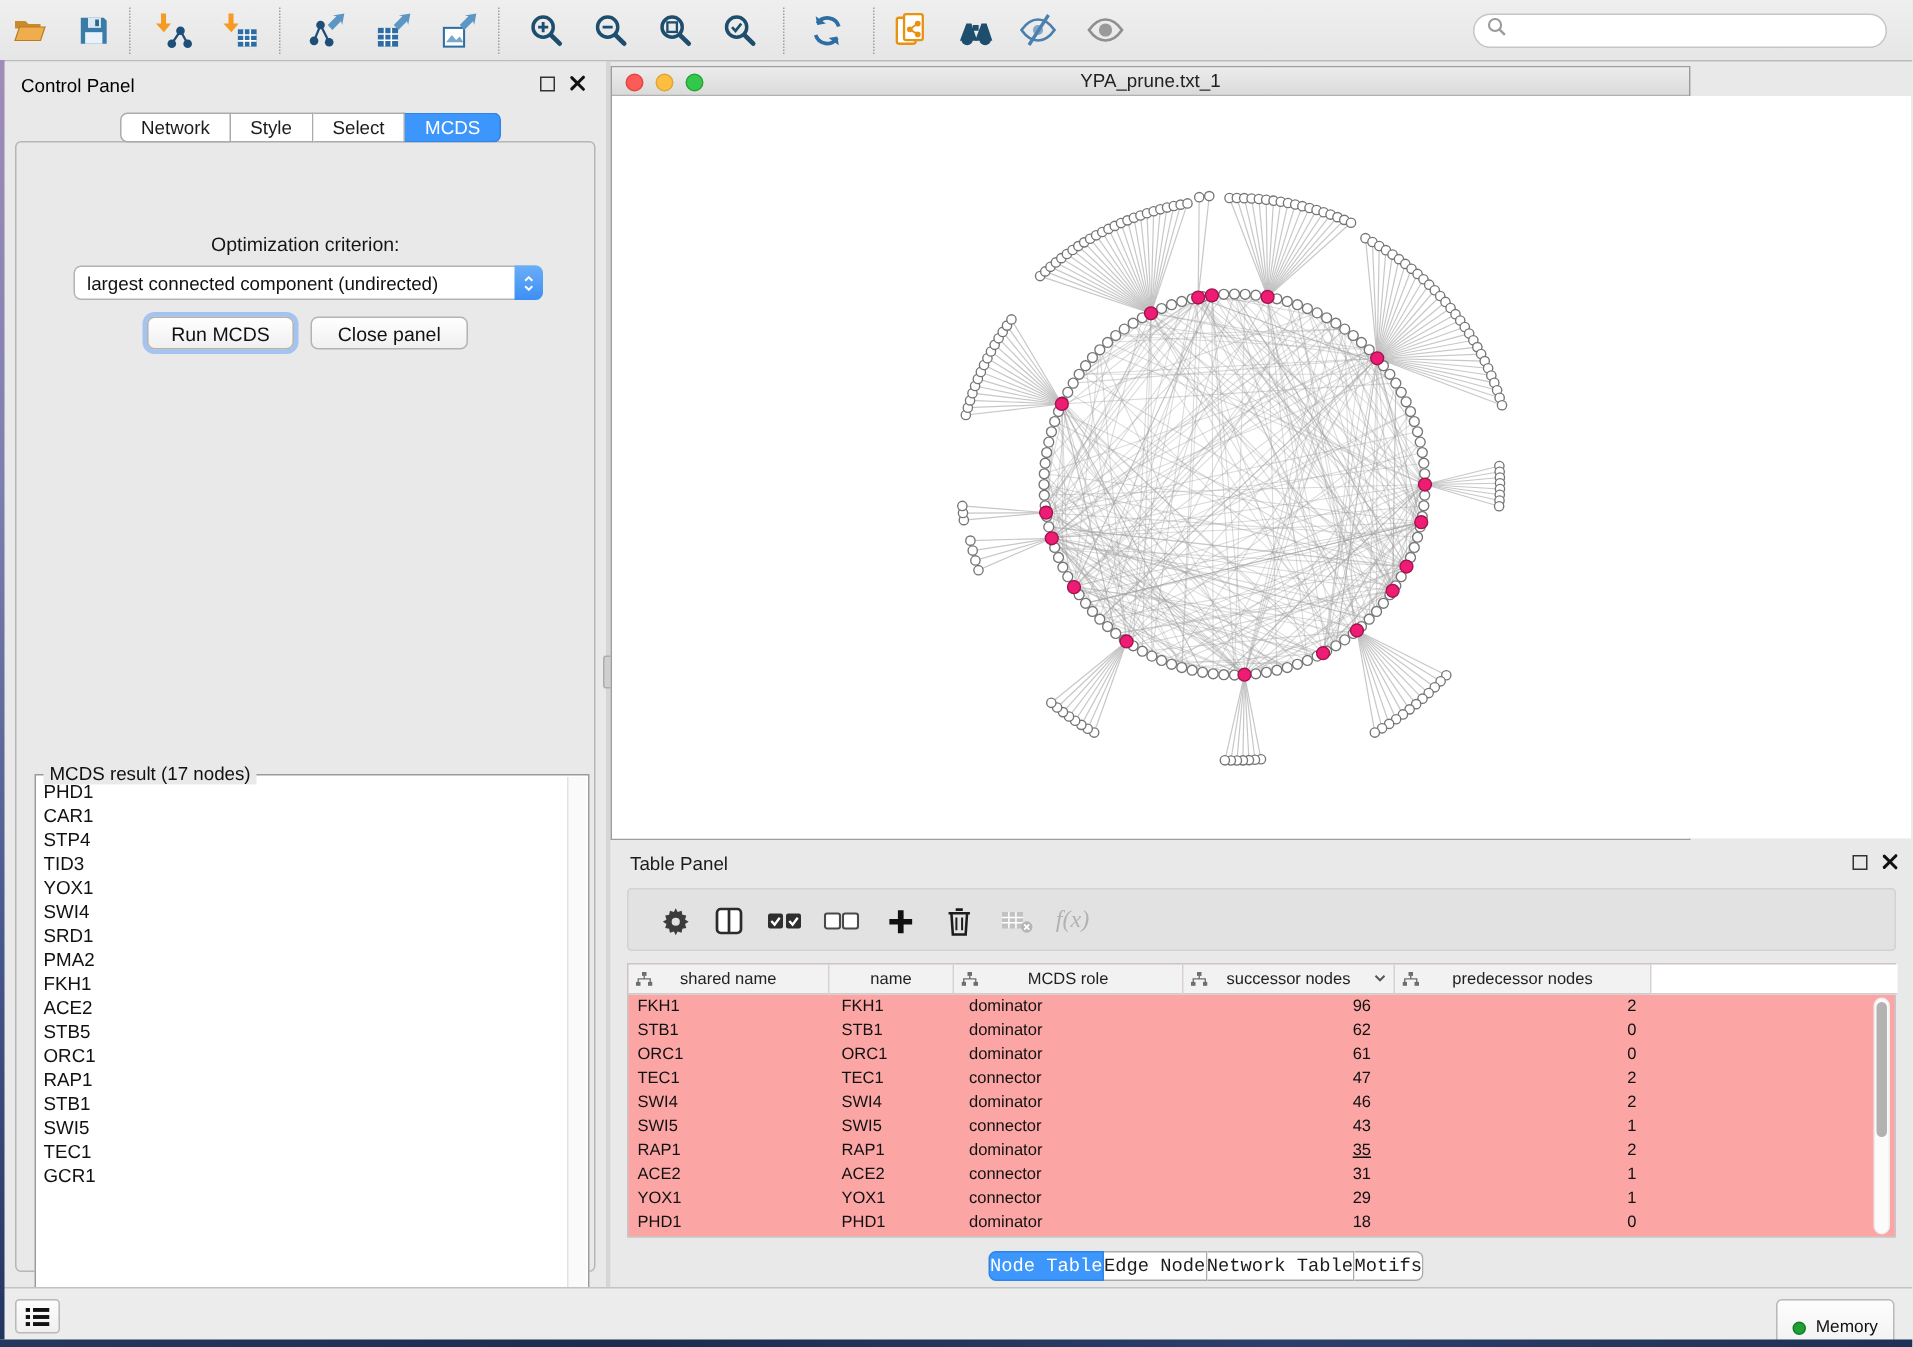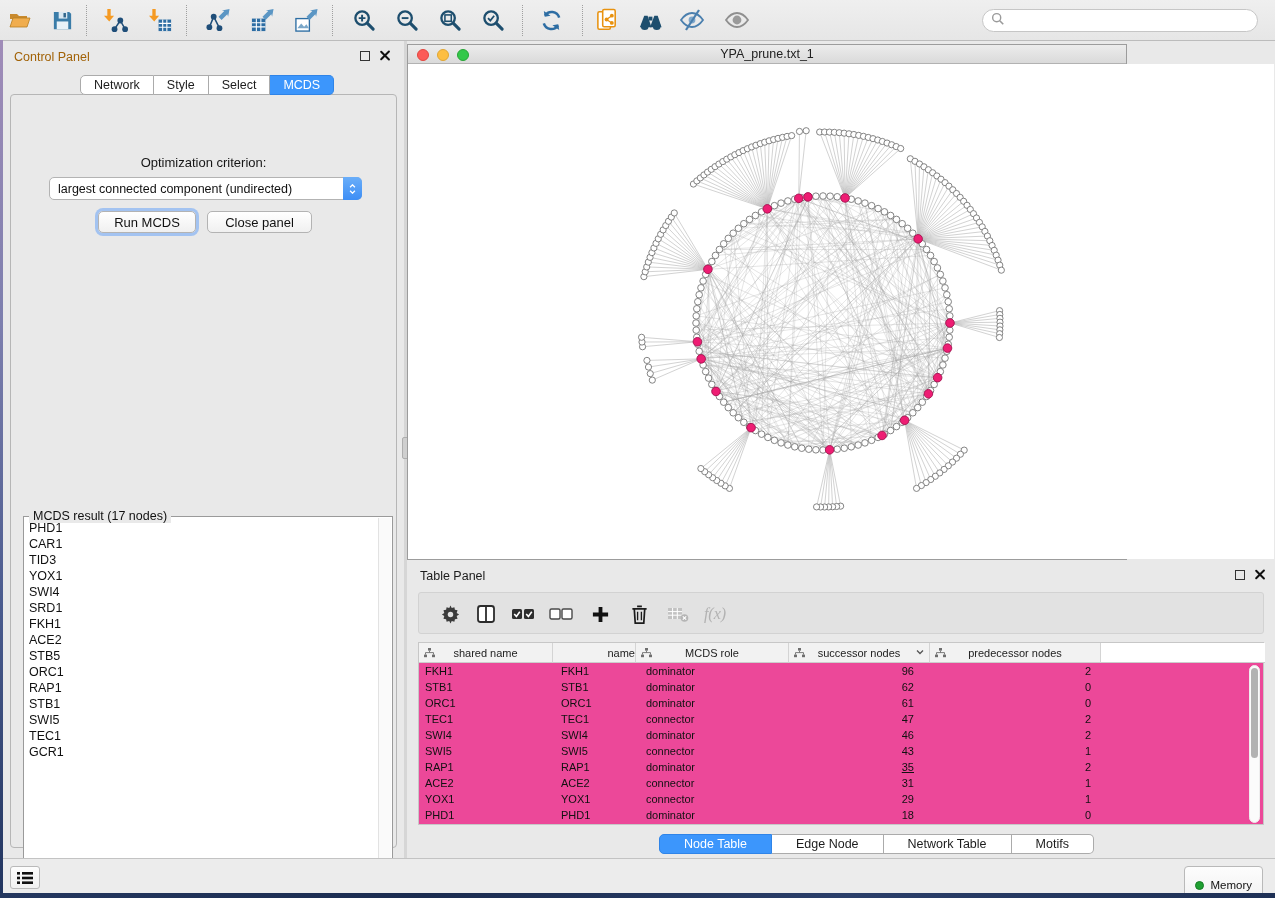"Control Panel" #cp-title { color: #a16207 -> #000000 }
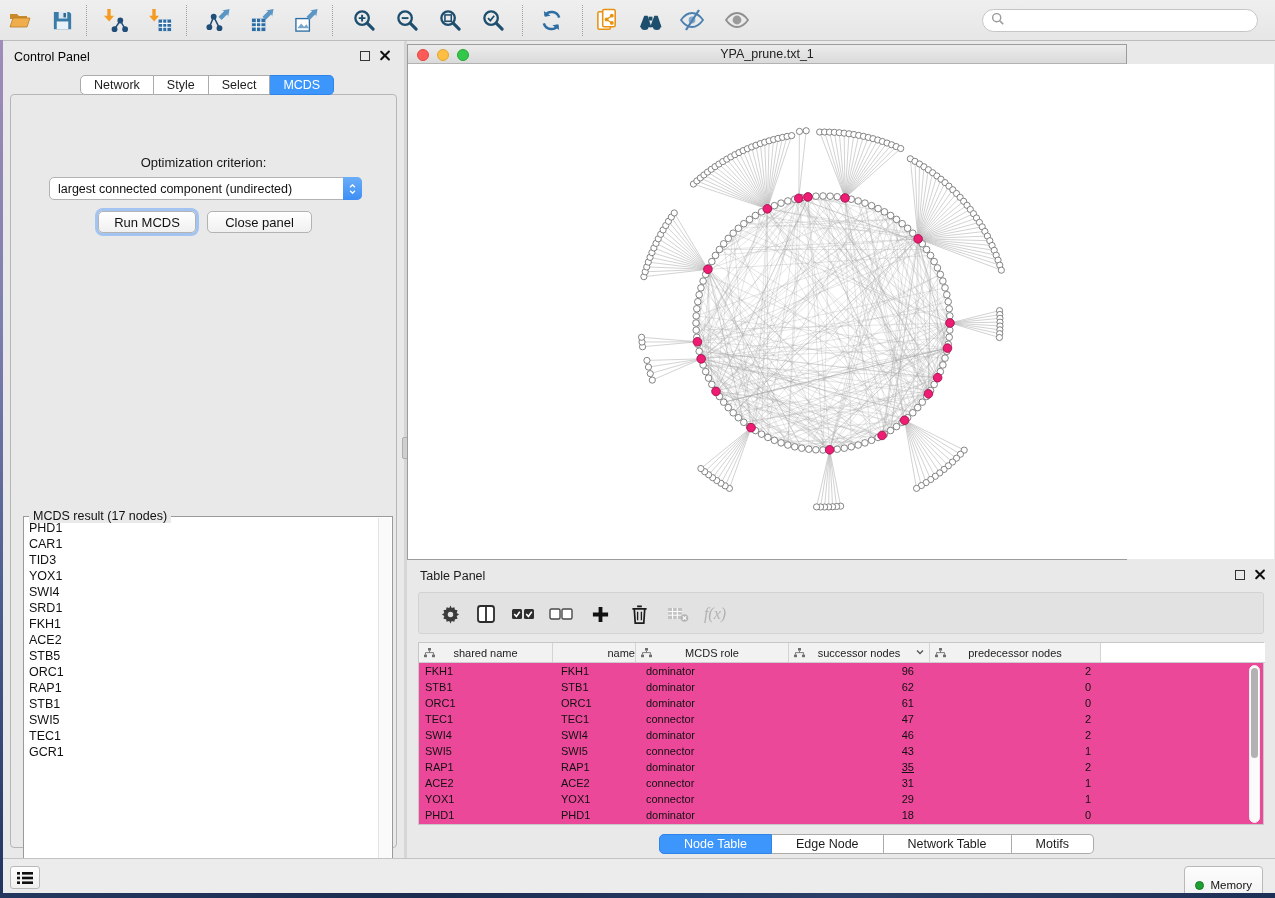"STP4" div.mcds-item { html: none -> <div>STP4</div> }
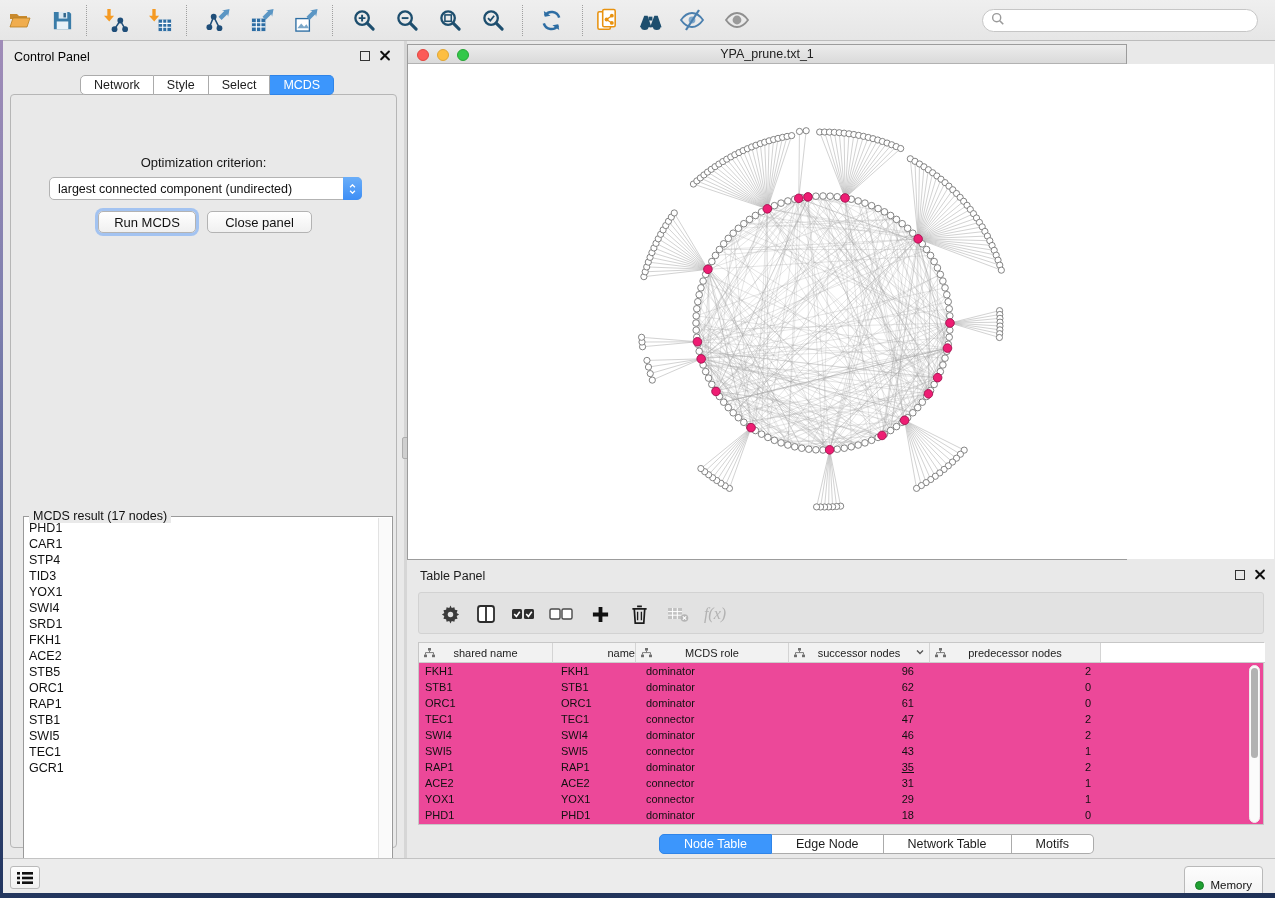"PMA2" div.mcds-item { html: none -> <div>PMA2</div> }
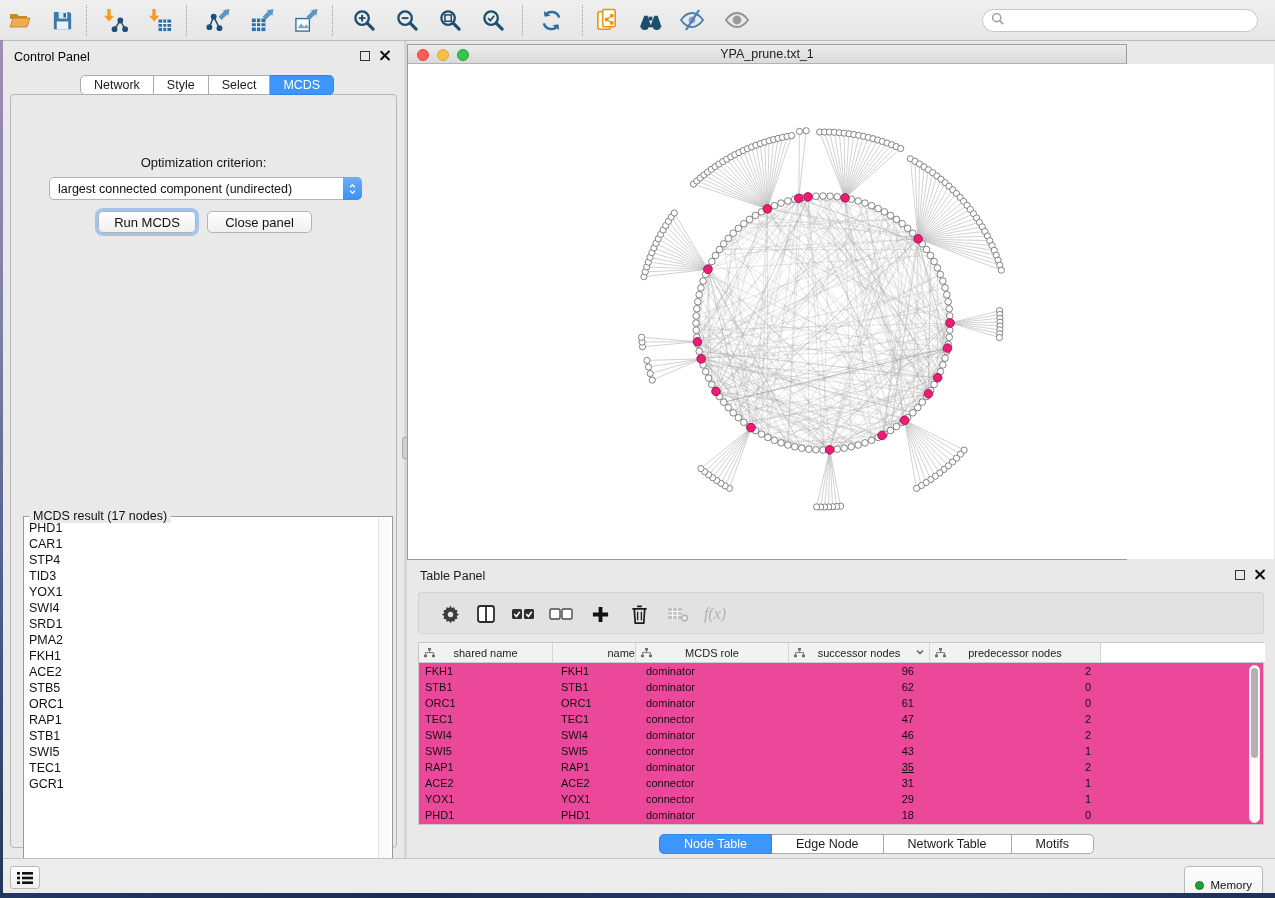"shared name" #node-table { background: #ec4899 -> #fca5a5 }
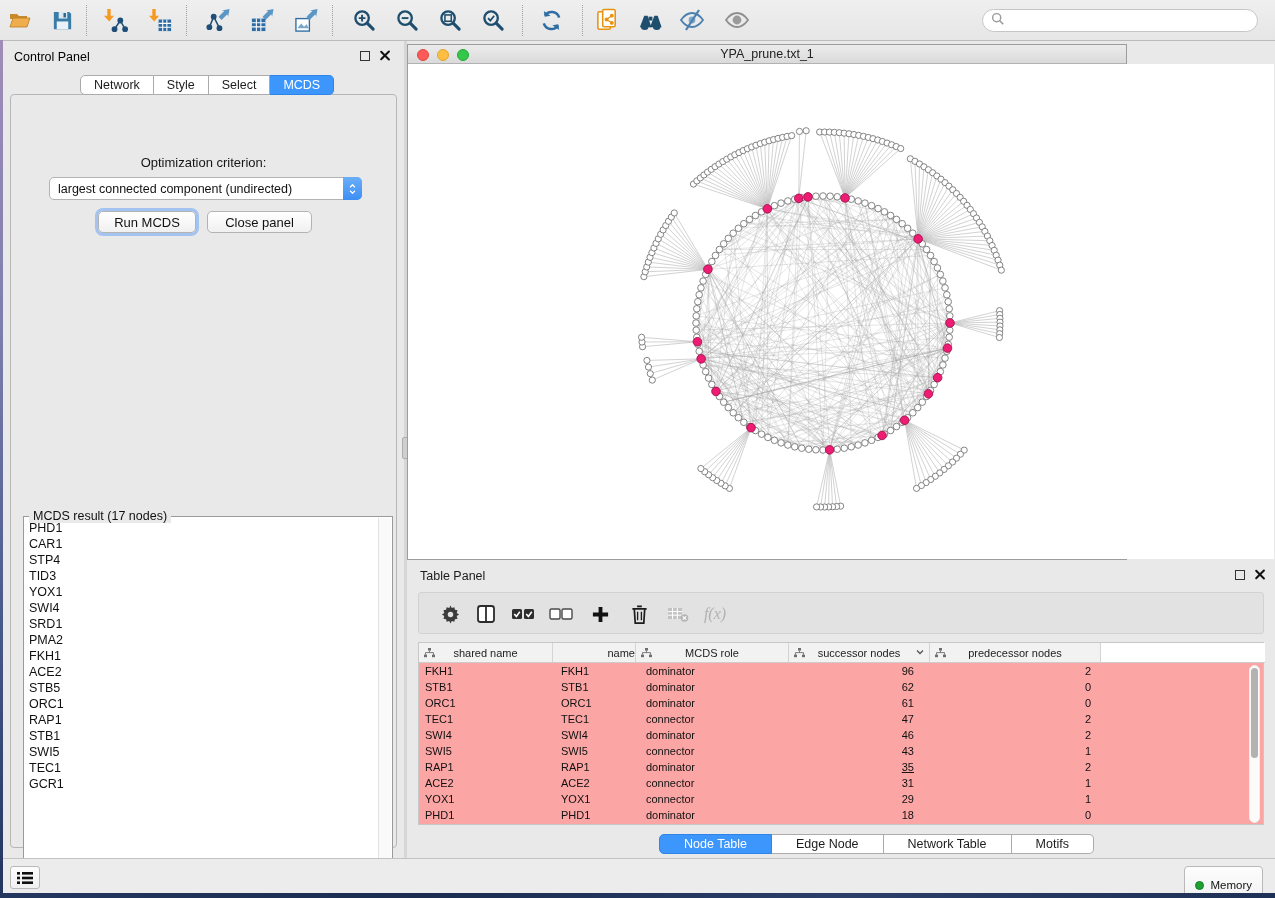"name" div.th { justify-content: flex-end -> none }
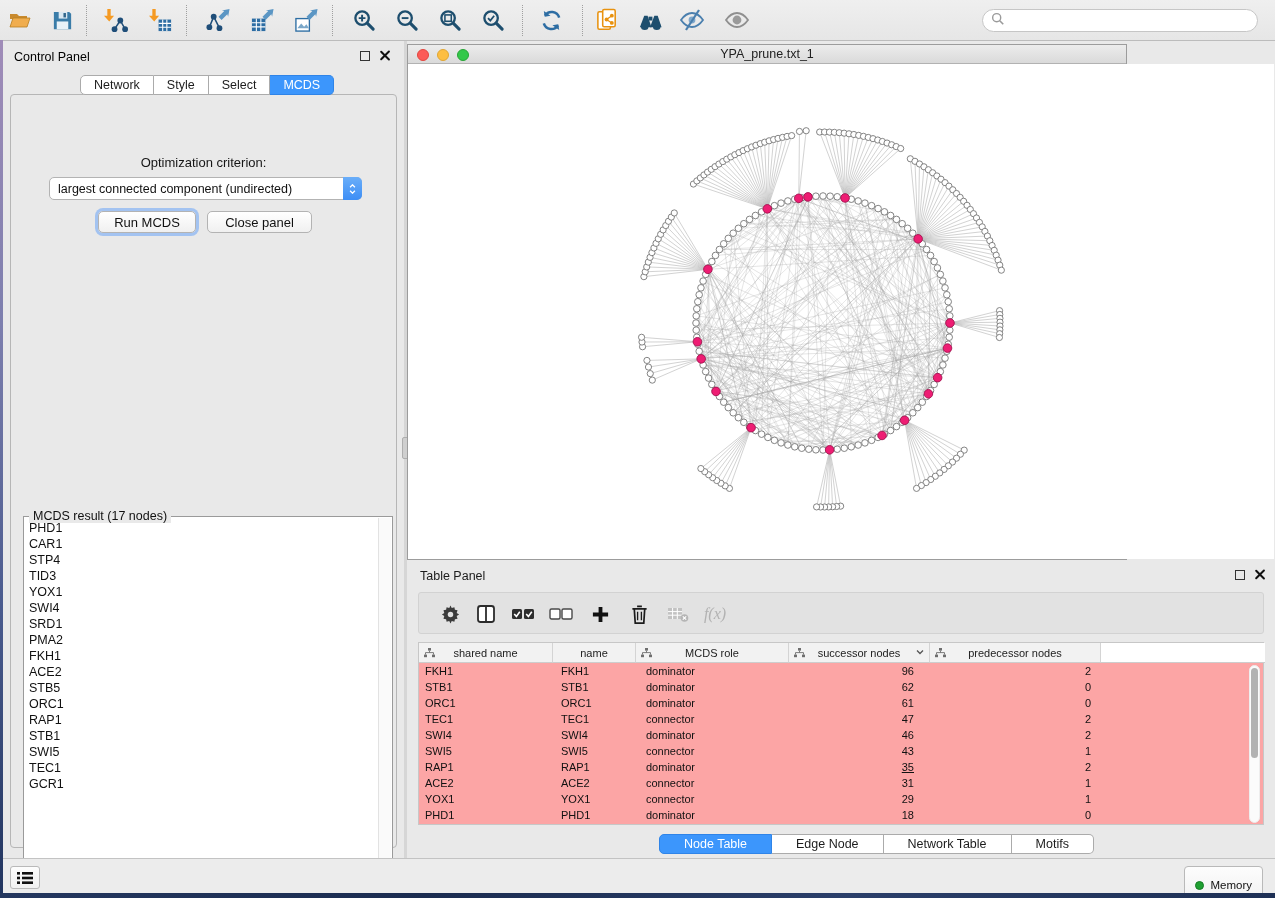"Node Table" .tp-tab { font-family: none -> Liberation Mono, monospace; padding: 0 24px -> 0 0 }
